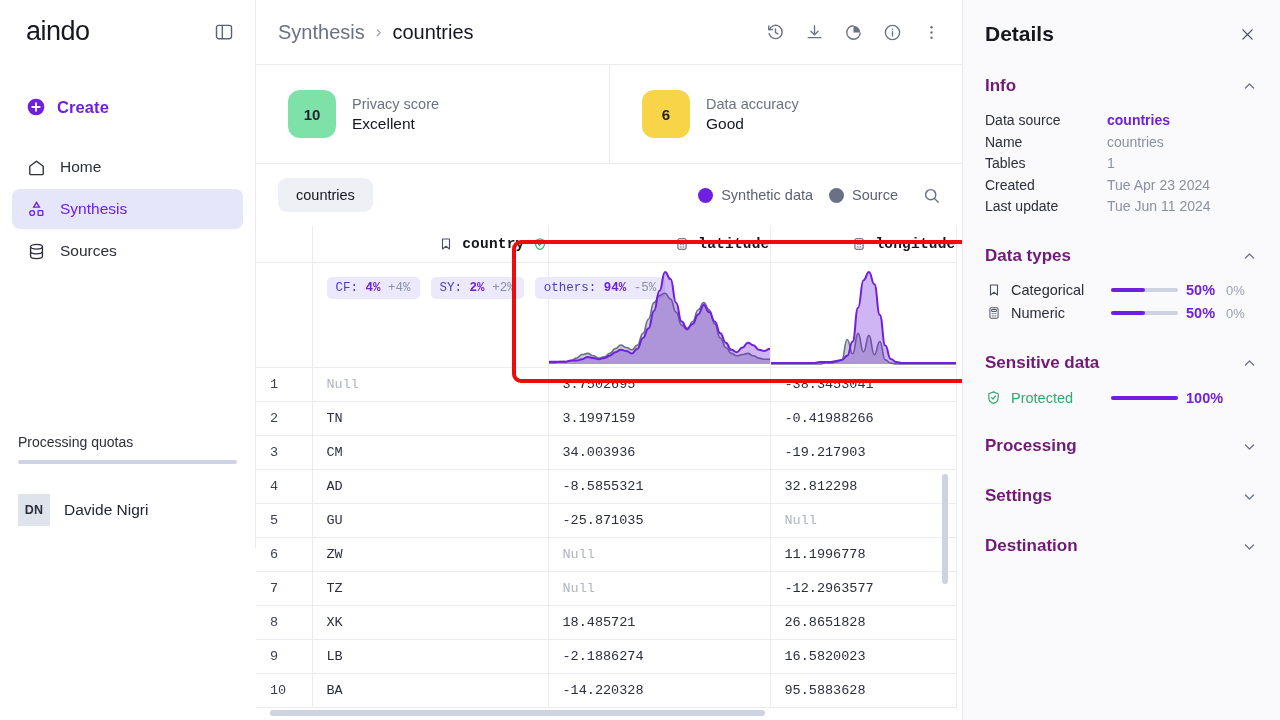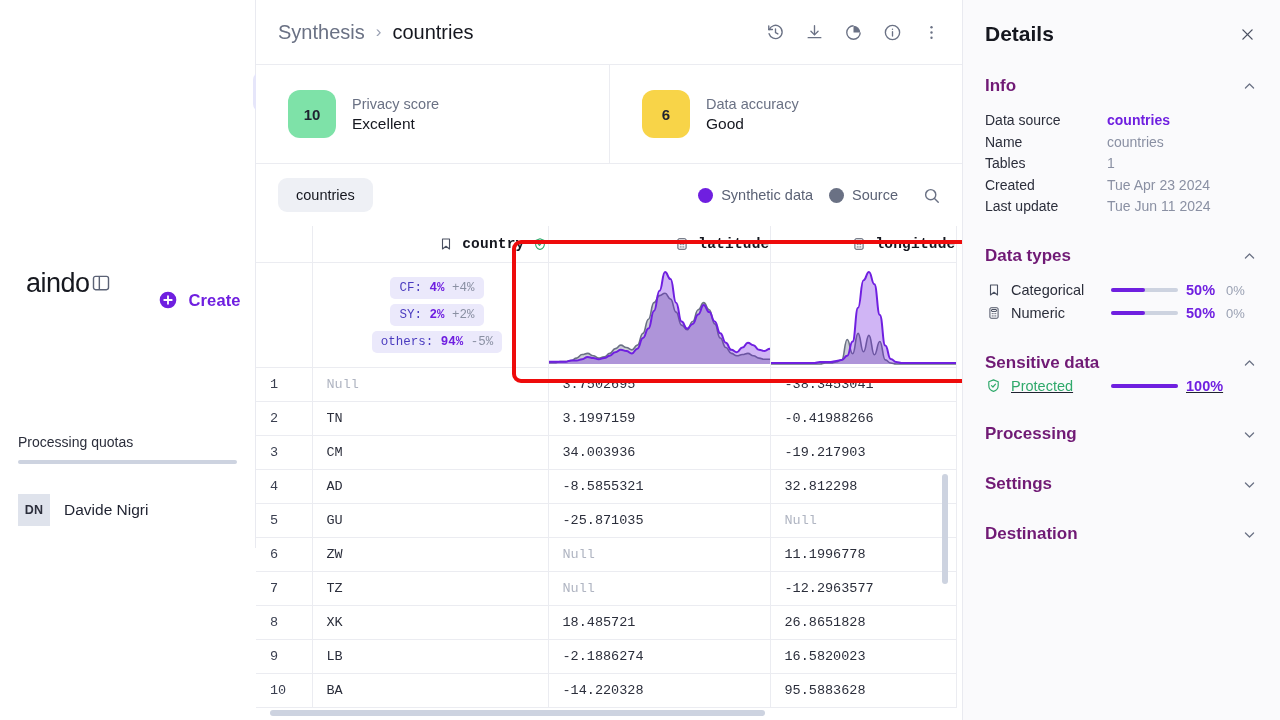"aindo" .sidebar { flex-direction: row -> column }
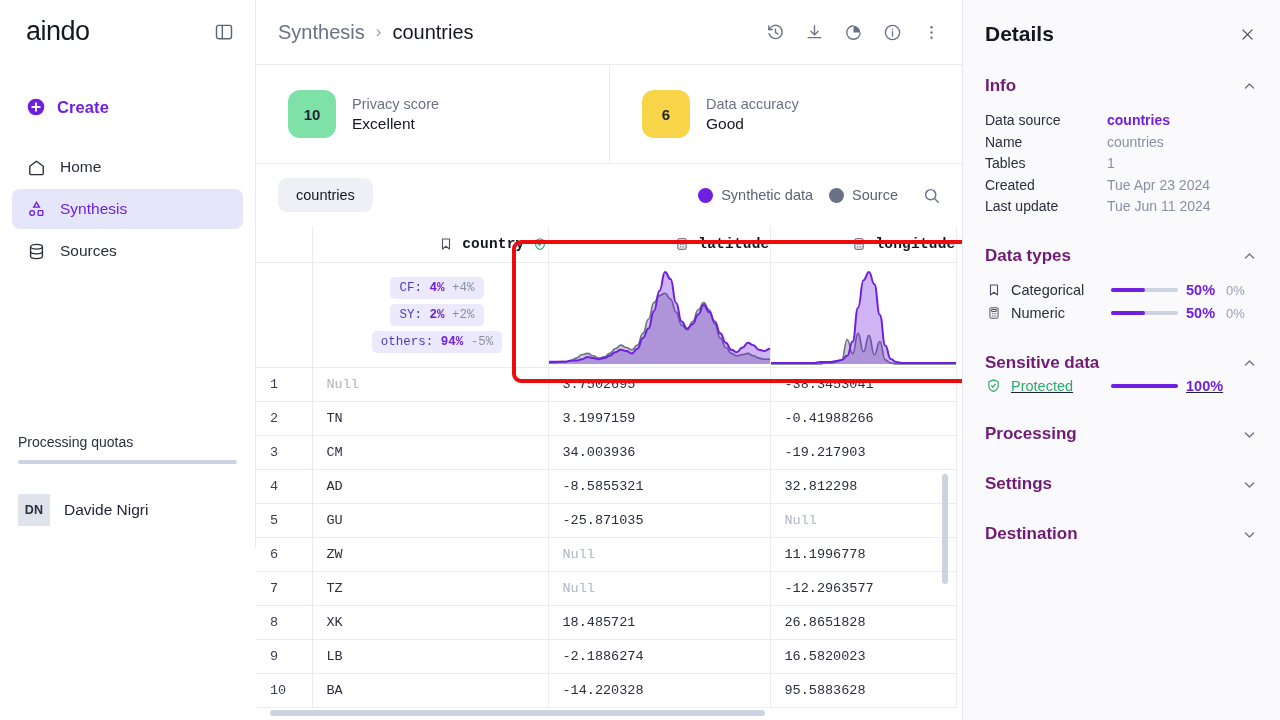"CF: 4% +4%" .chips { align-items: center -> flex-start; flex-direction: column -> row; gap: 5px -> 11px }
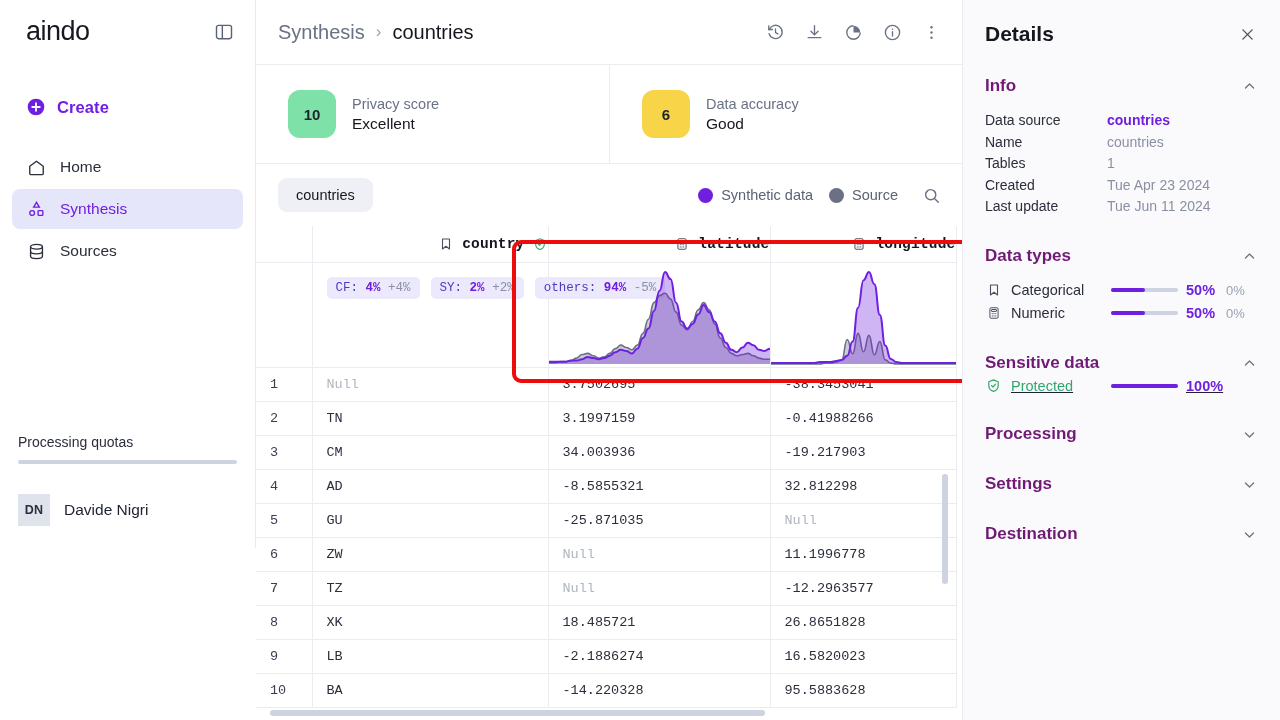"Protected" .sens-row { margin-top: 4px -> 16px; text-decoration: underline -> none }
